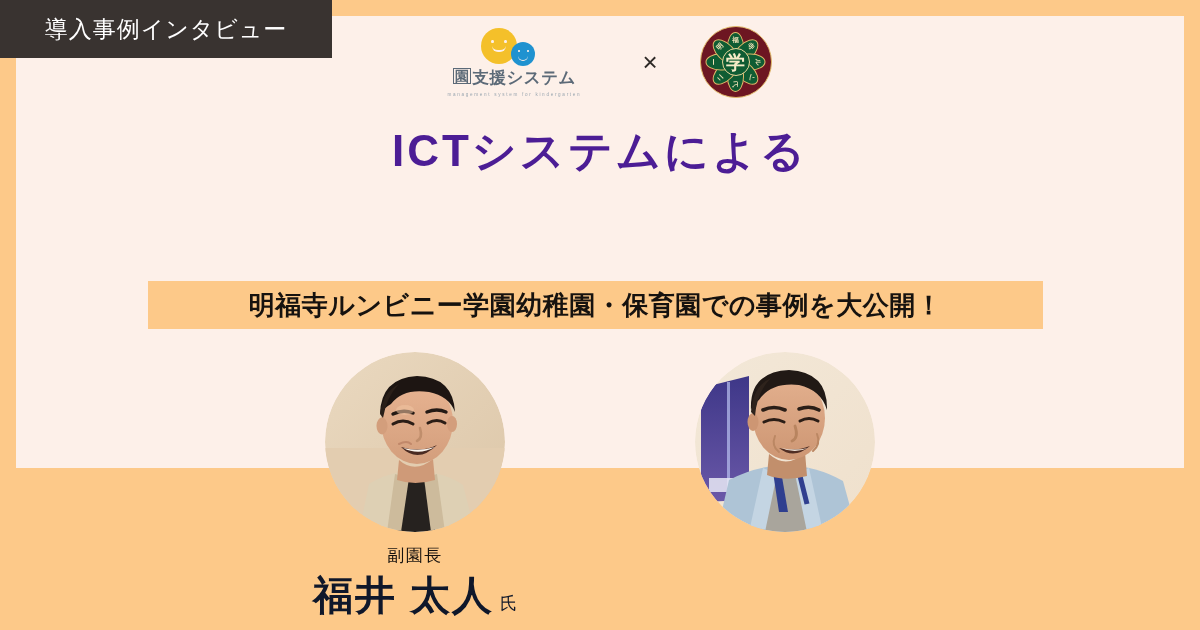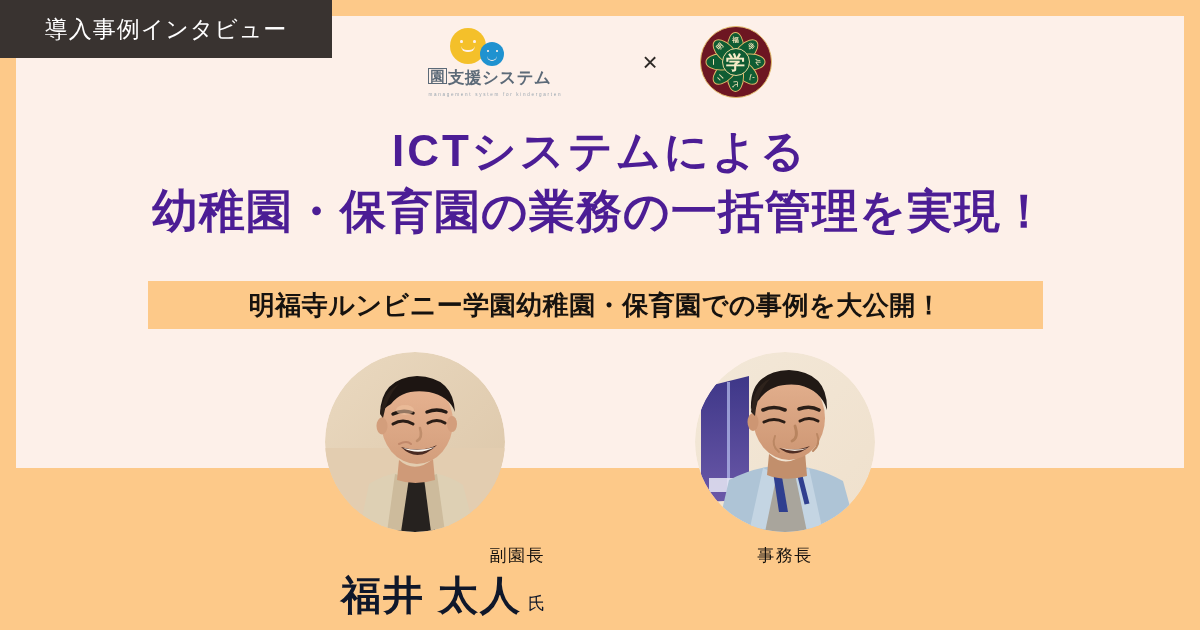"園 支援システム" .logo-left { align-items: flex-start -> center }
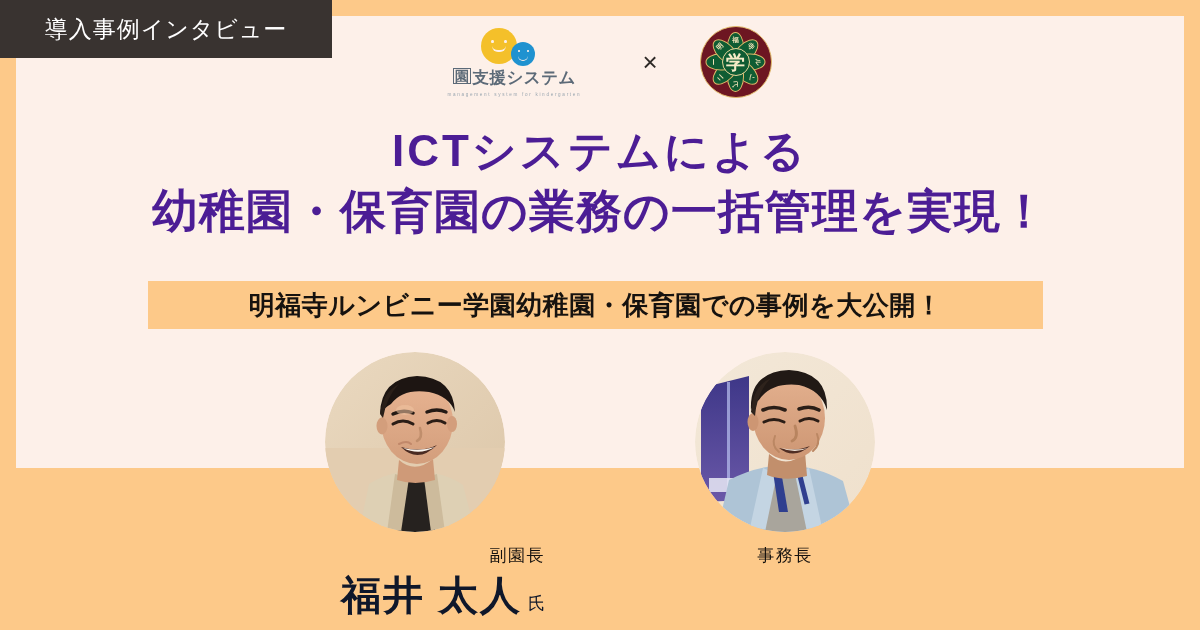"幼稚園・保育園の業務の一括管理を実現！" div.l2 { html: <div>幼稚園・保育園の業務の一括管理を実現！</div> -> none }
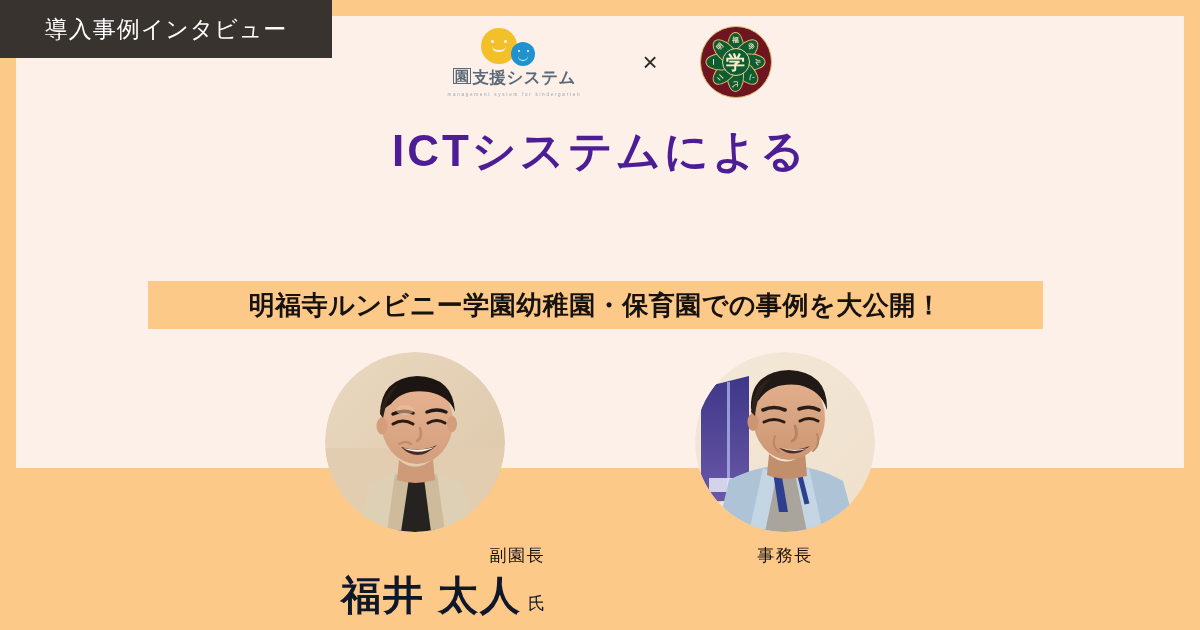"副園長" .person.left { text-align: right -> none }
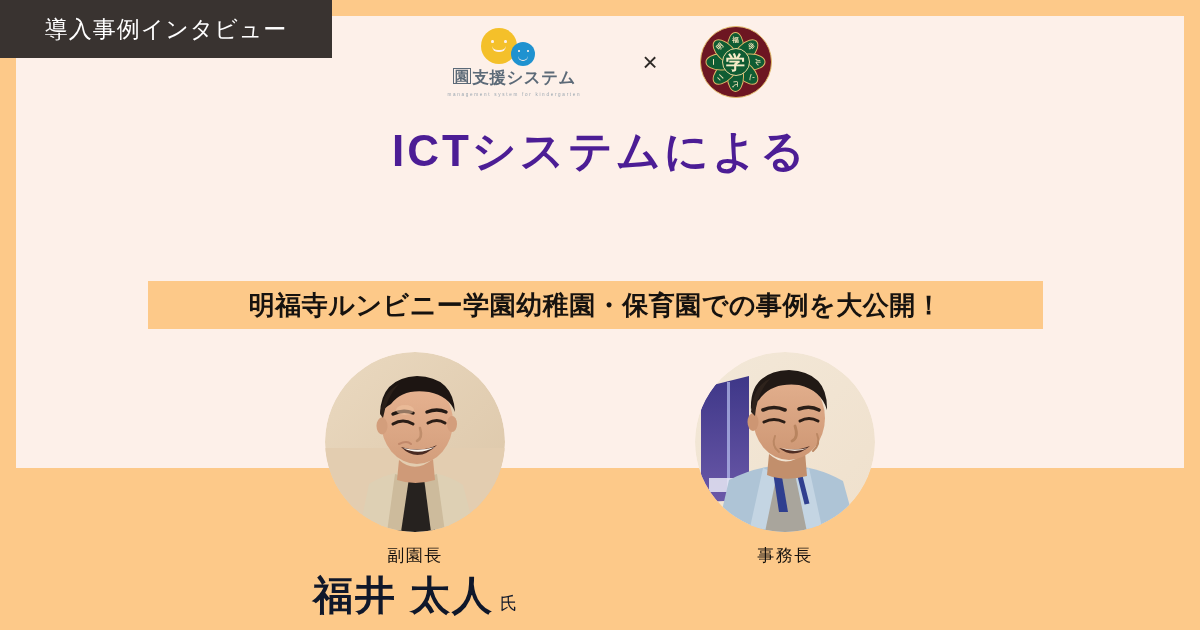"事務長" div.role { html: <div>事務長</div> -> none }
